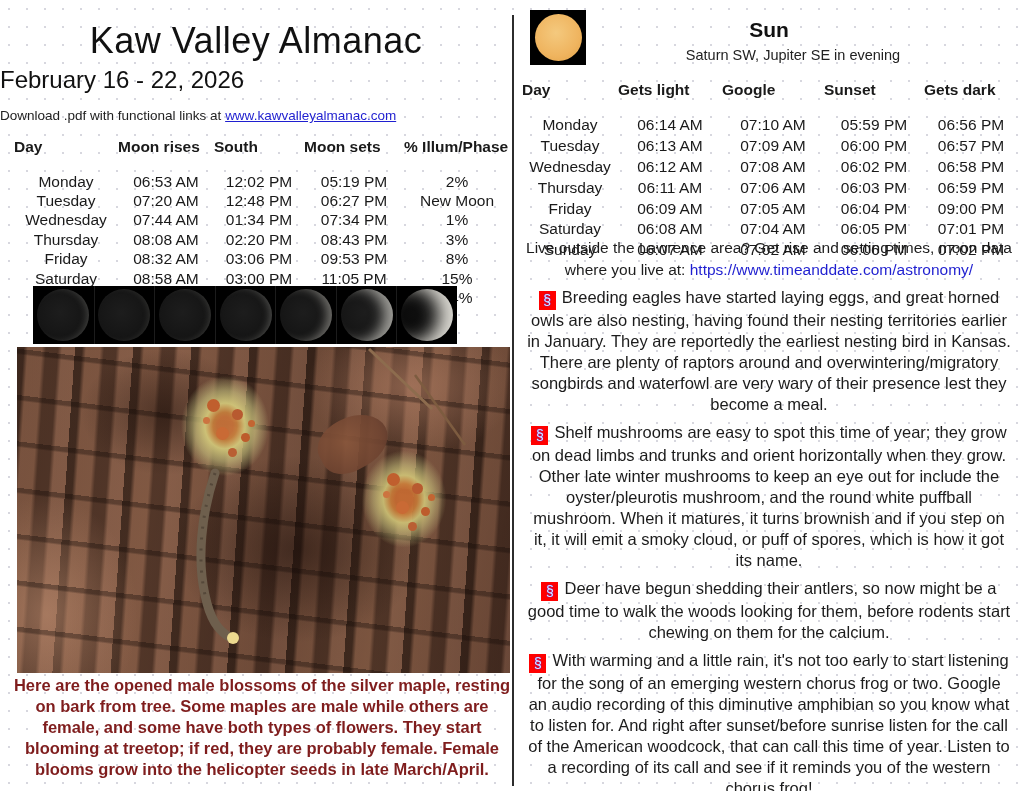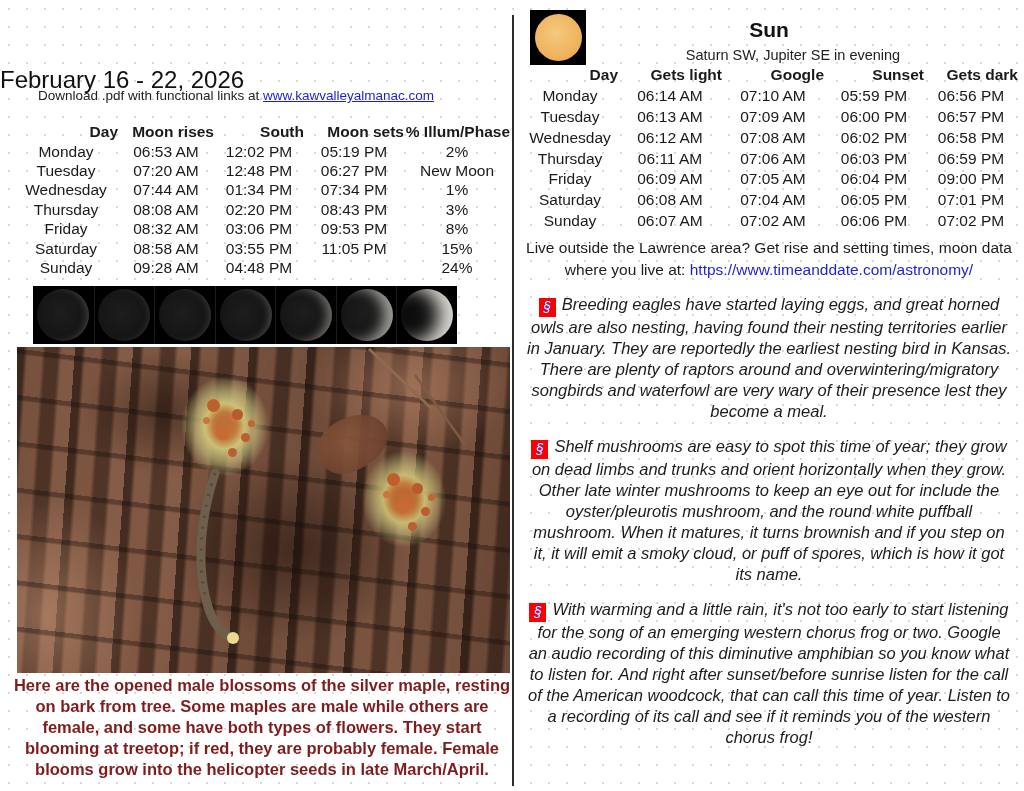"Kaw Valley Almanac" div.title { html: none -> <div>Kaw Valley Almanac</div> }
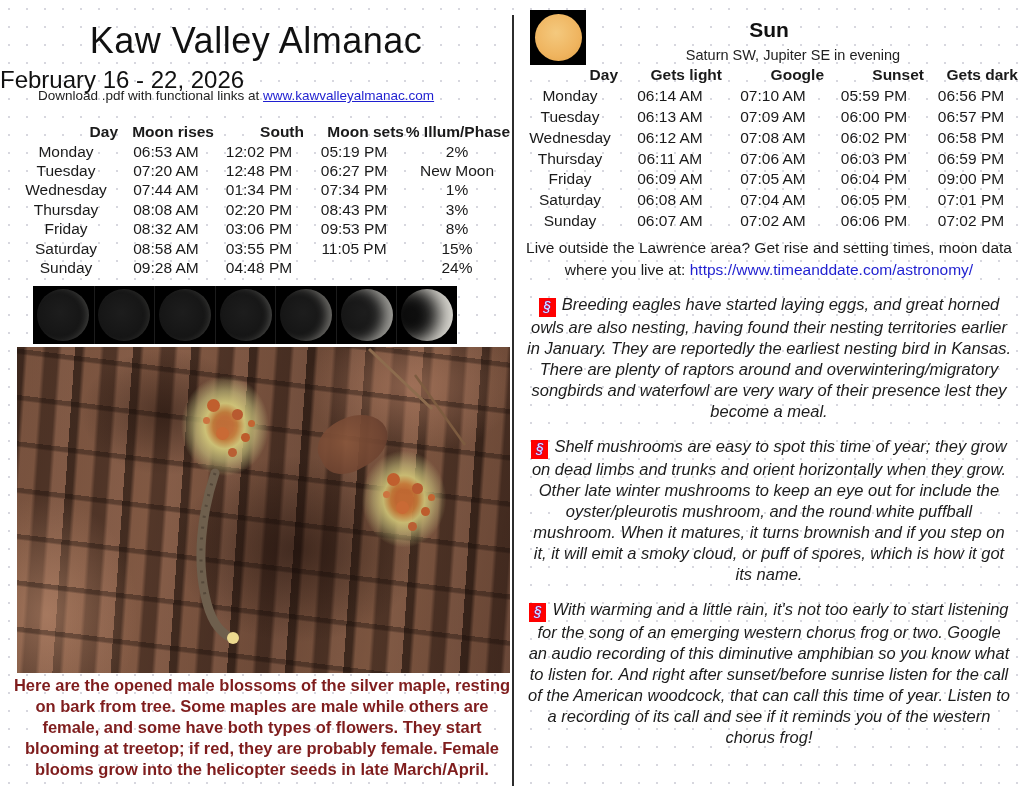"Day" table.data th { padding: 1px 0 -> 16px 0; text-align: right -> left }
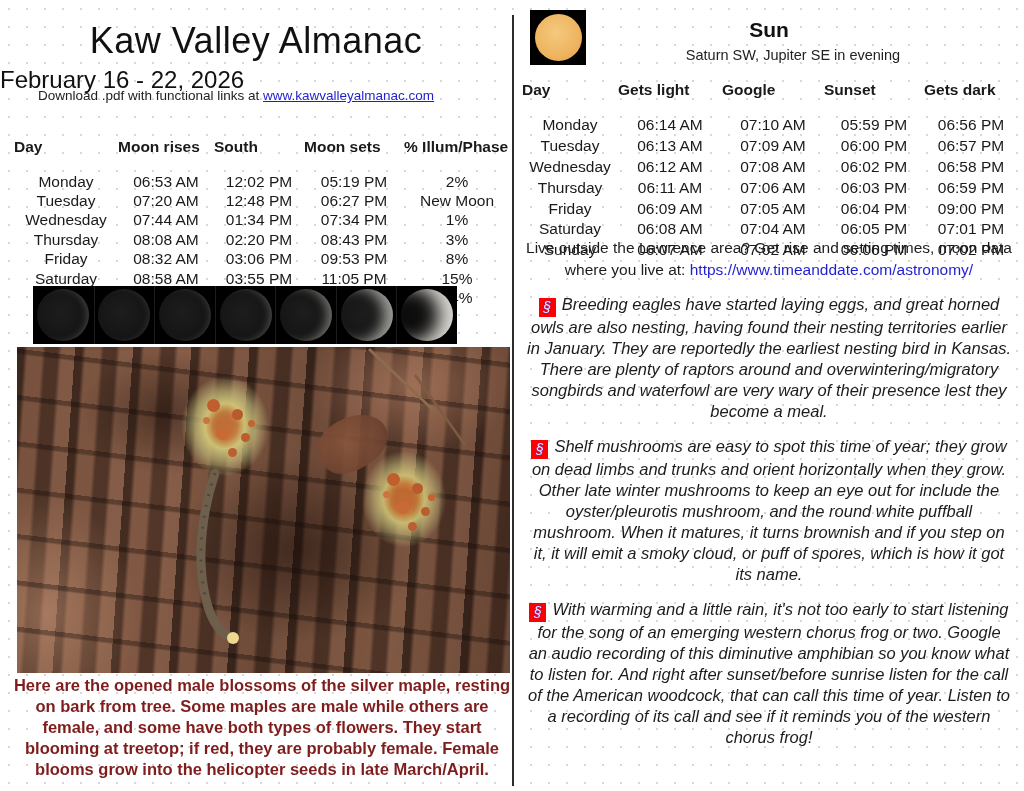"Download .pdf with functional links" .download-line { text-align: center -> none; top: 88px -> 108px }
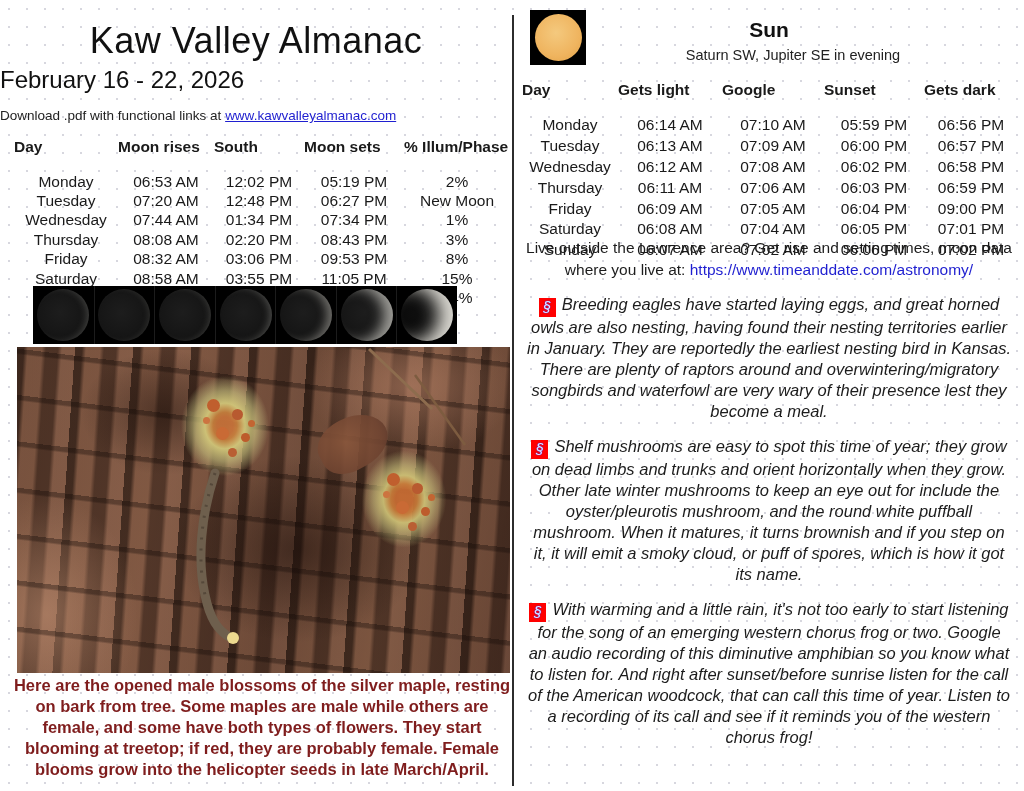"03:55 PM" td { text: 03:55 -> 03:00 }
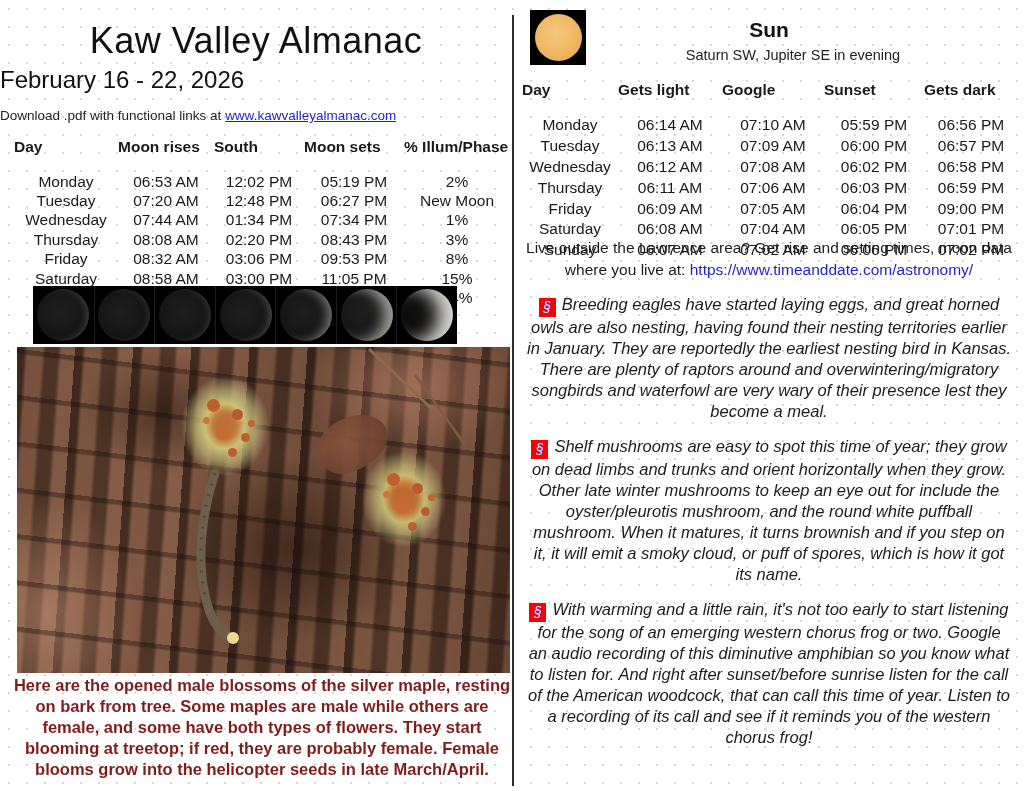"§ Breeding eagles have started" .section { font-style: italic -> none; margin: 14px 0 -> 7px 0 }
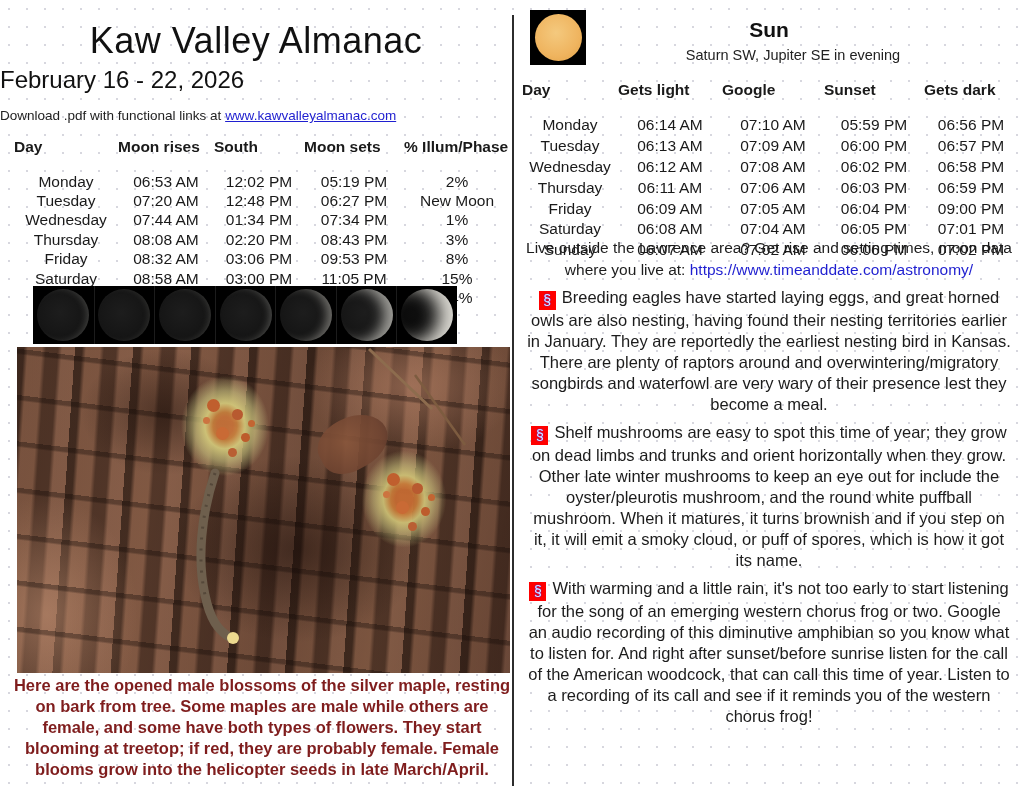"§ Deer have begun shedding" p.section { html: none -> <p><span>§</span><span>Deer have begun shedding their antlers, so now might be a good time to walk the woods looking for them, before rodents start chewing on them for the calcium.</span></p> }
